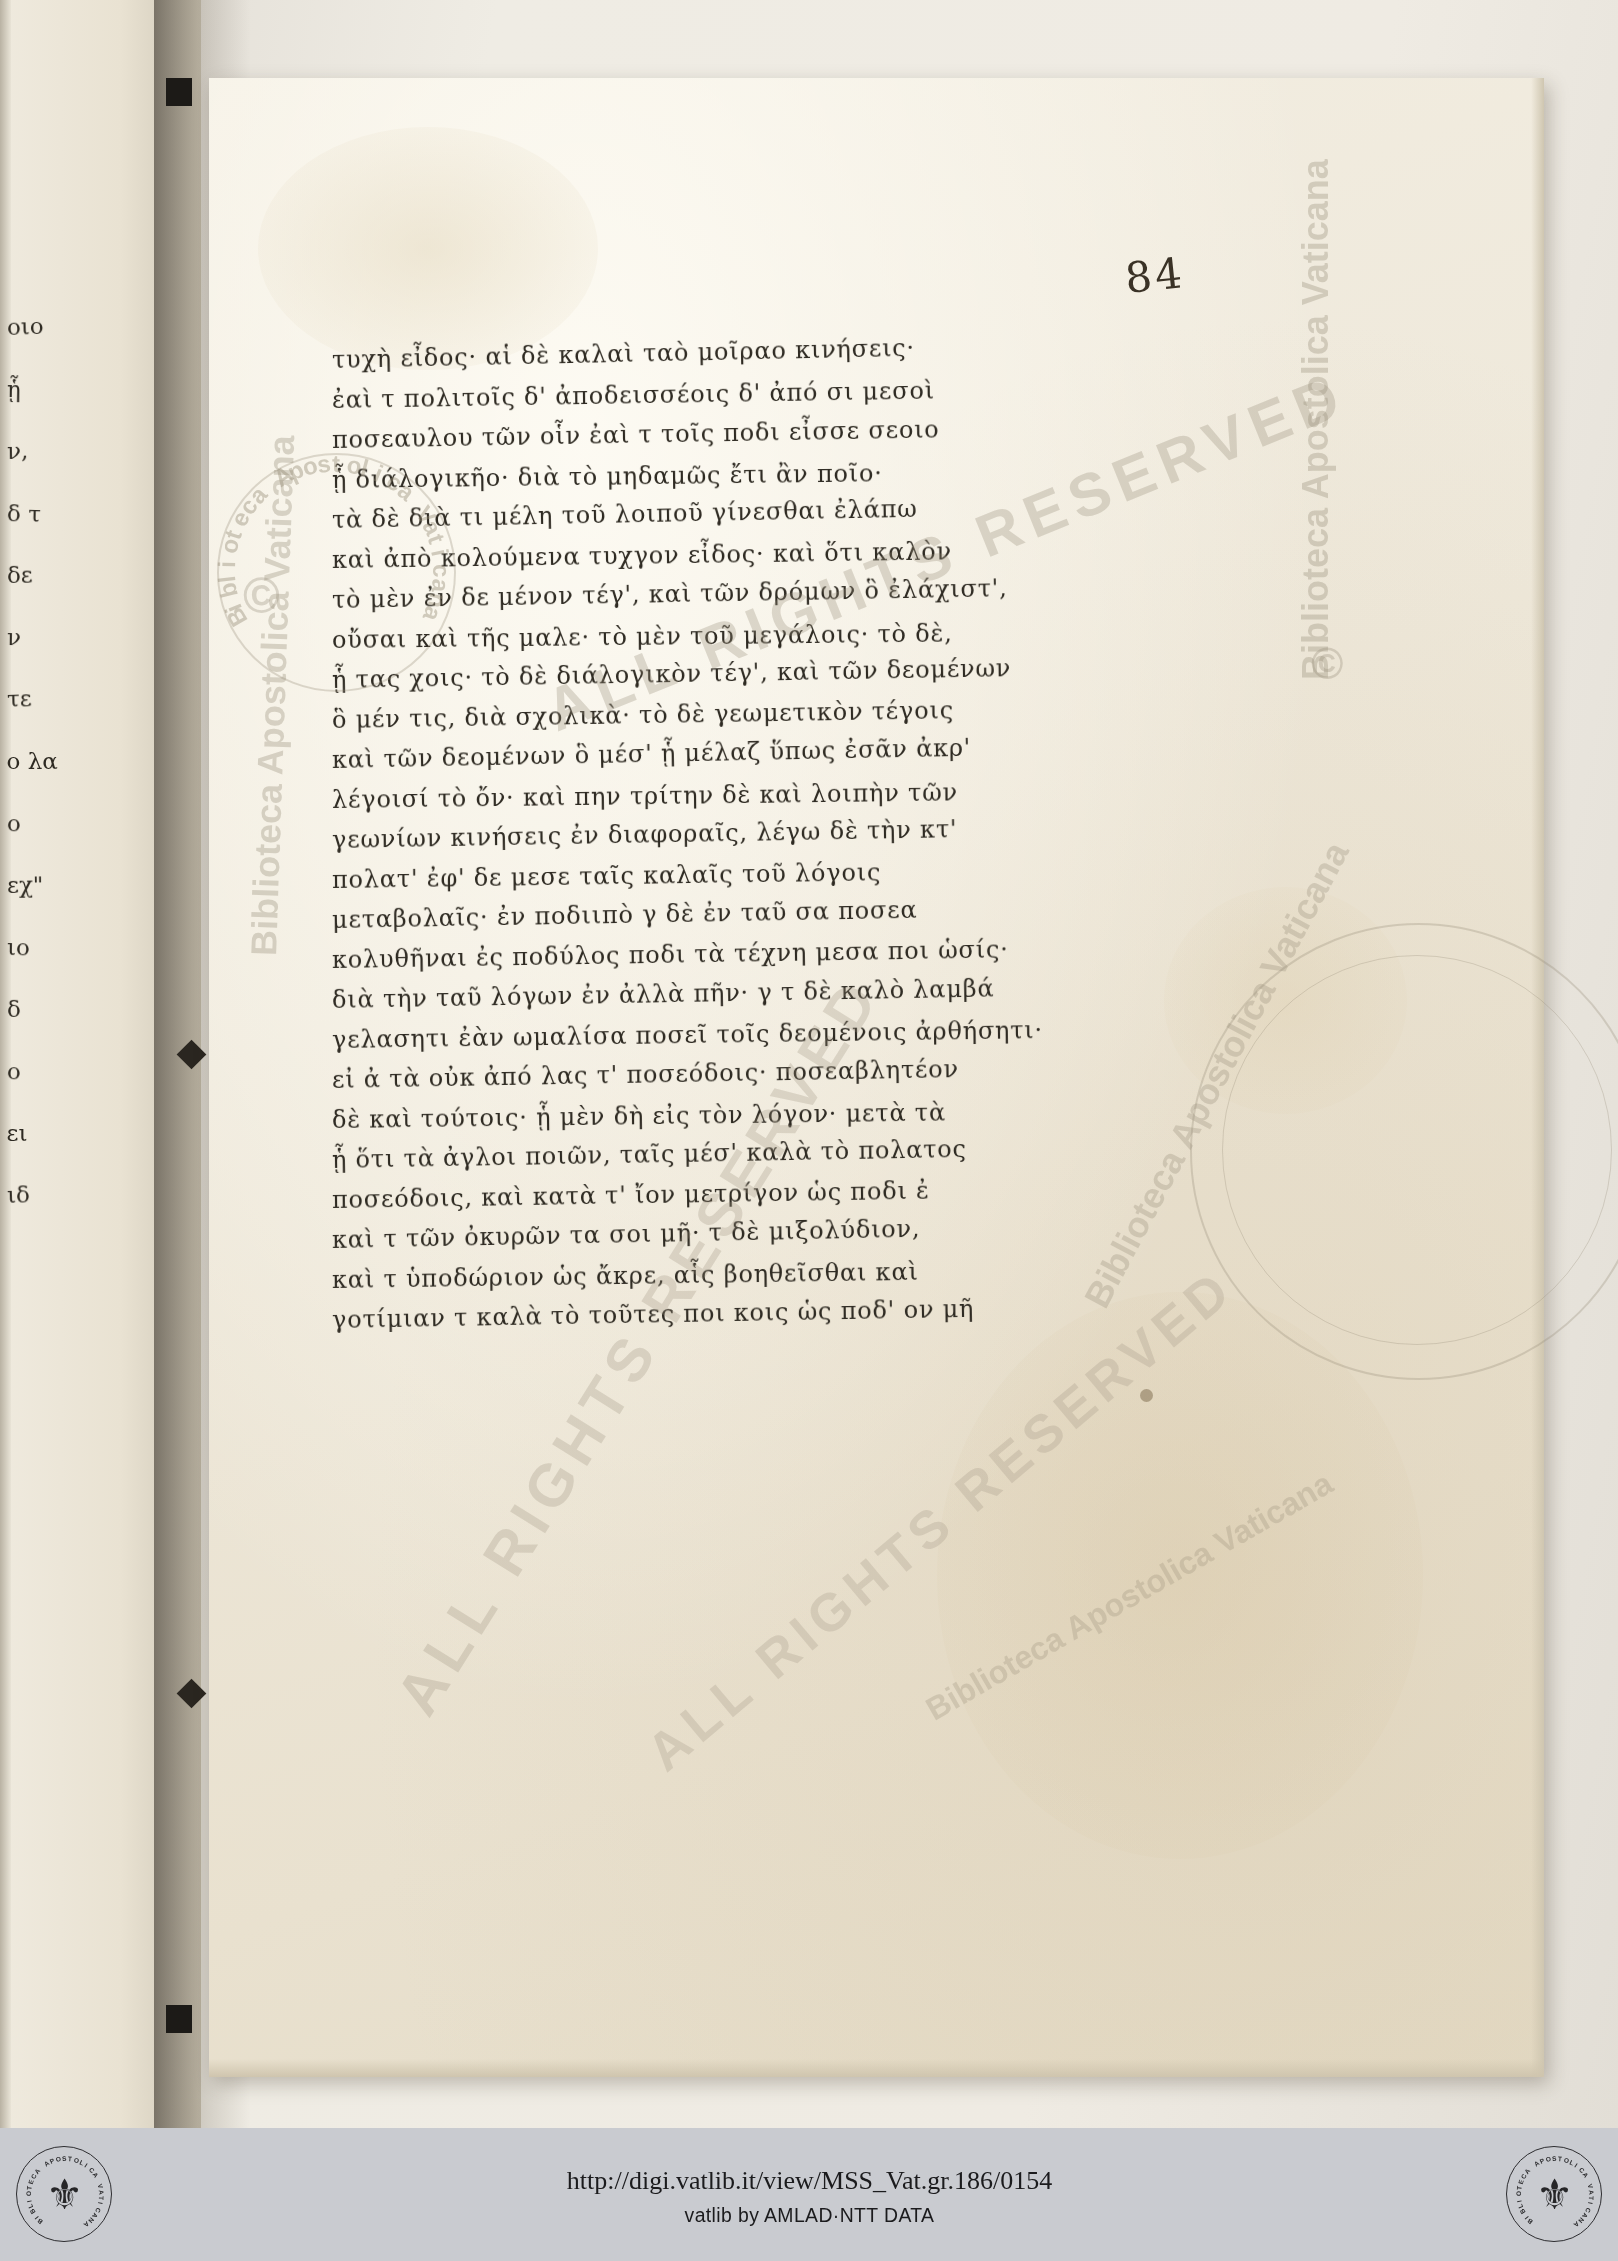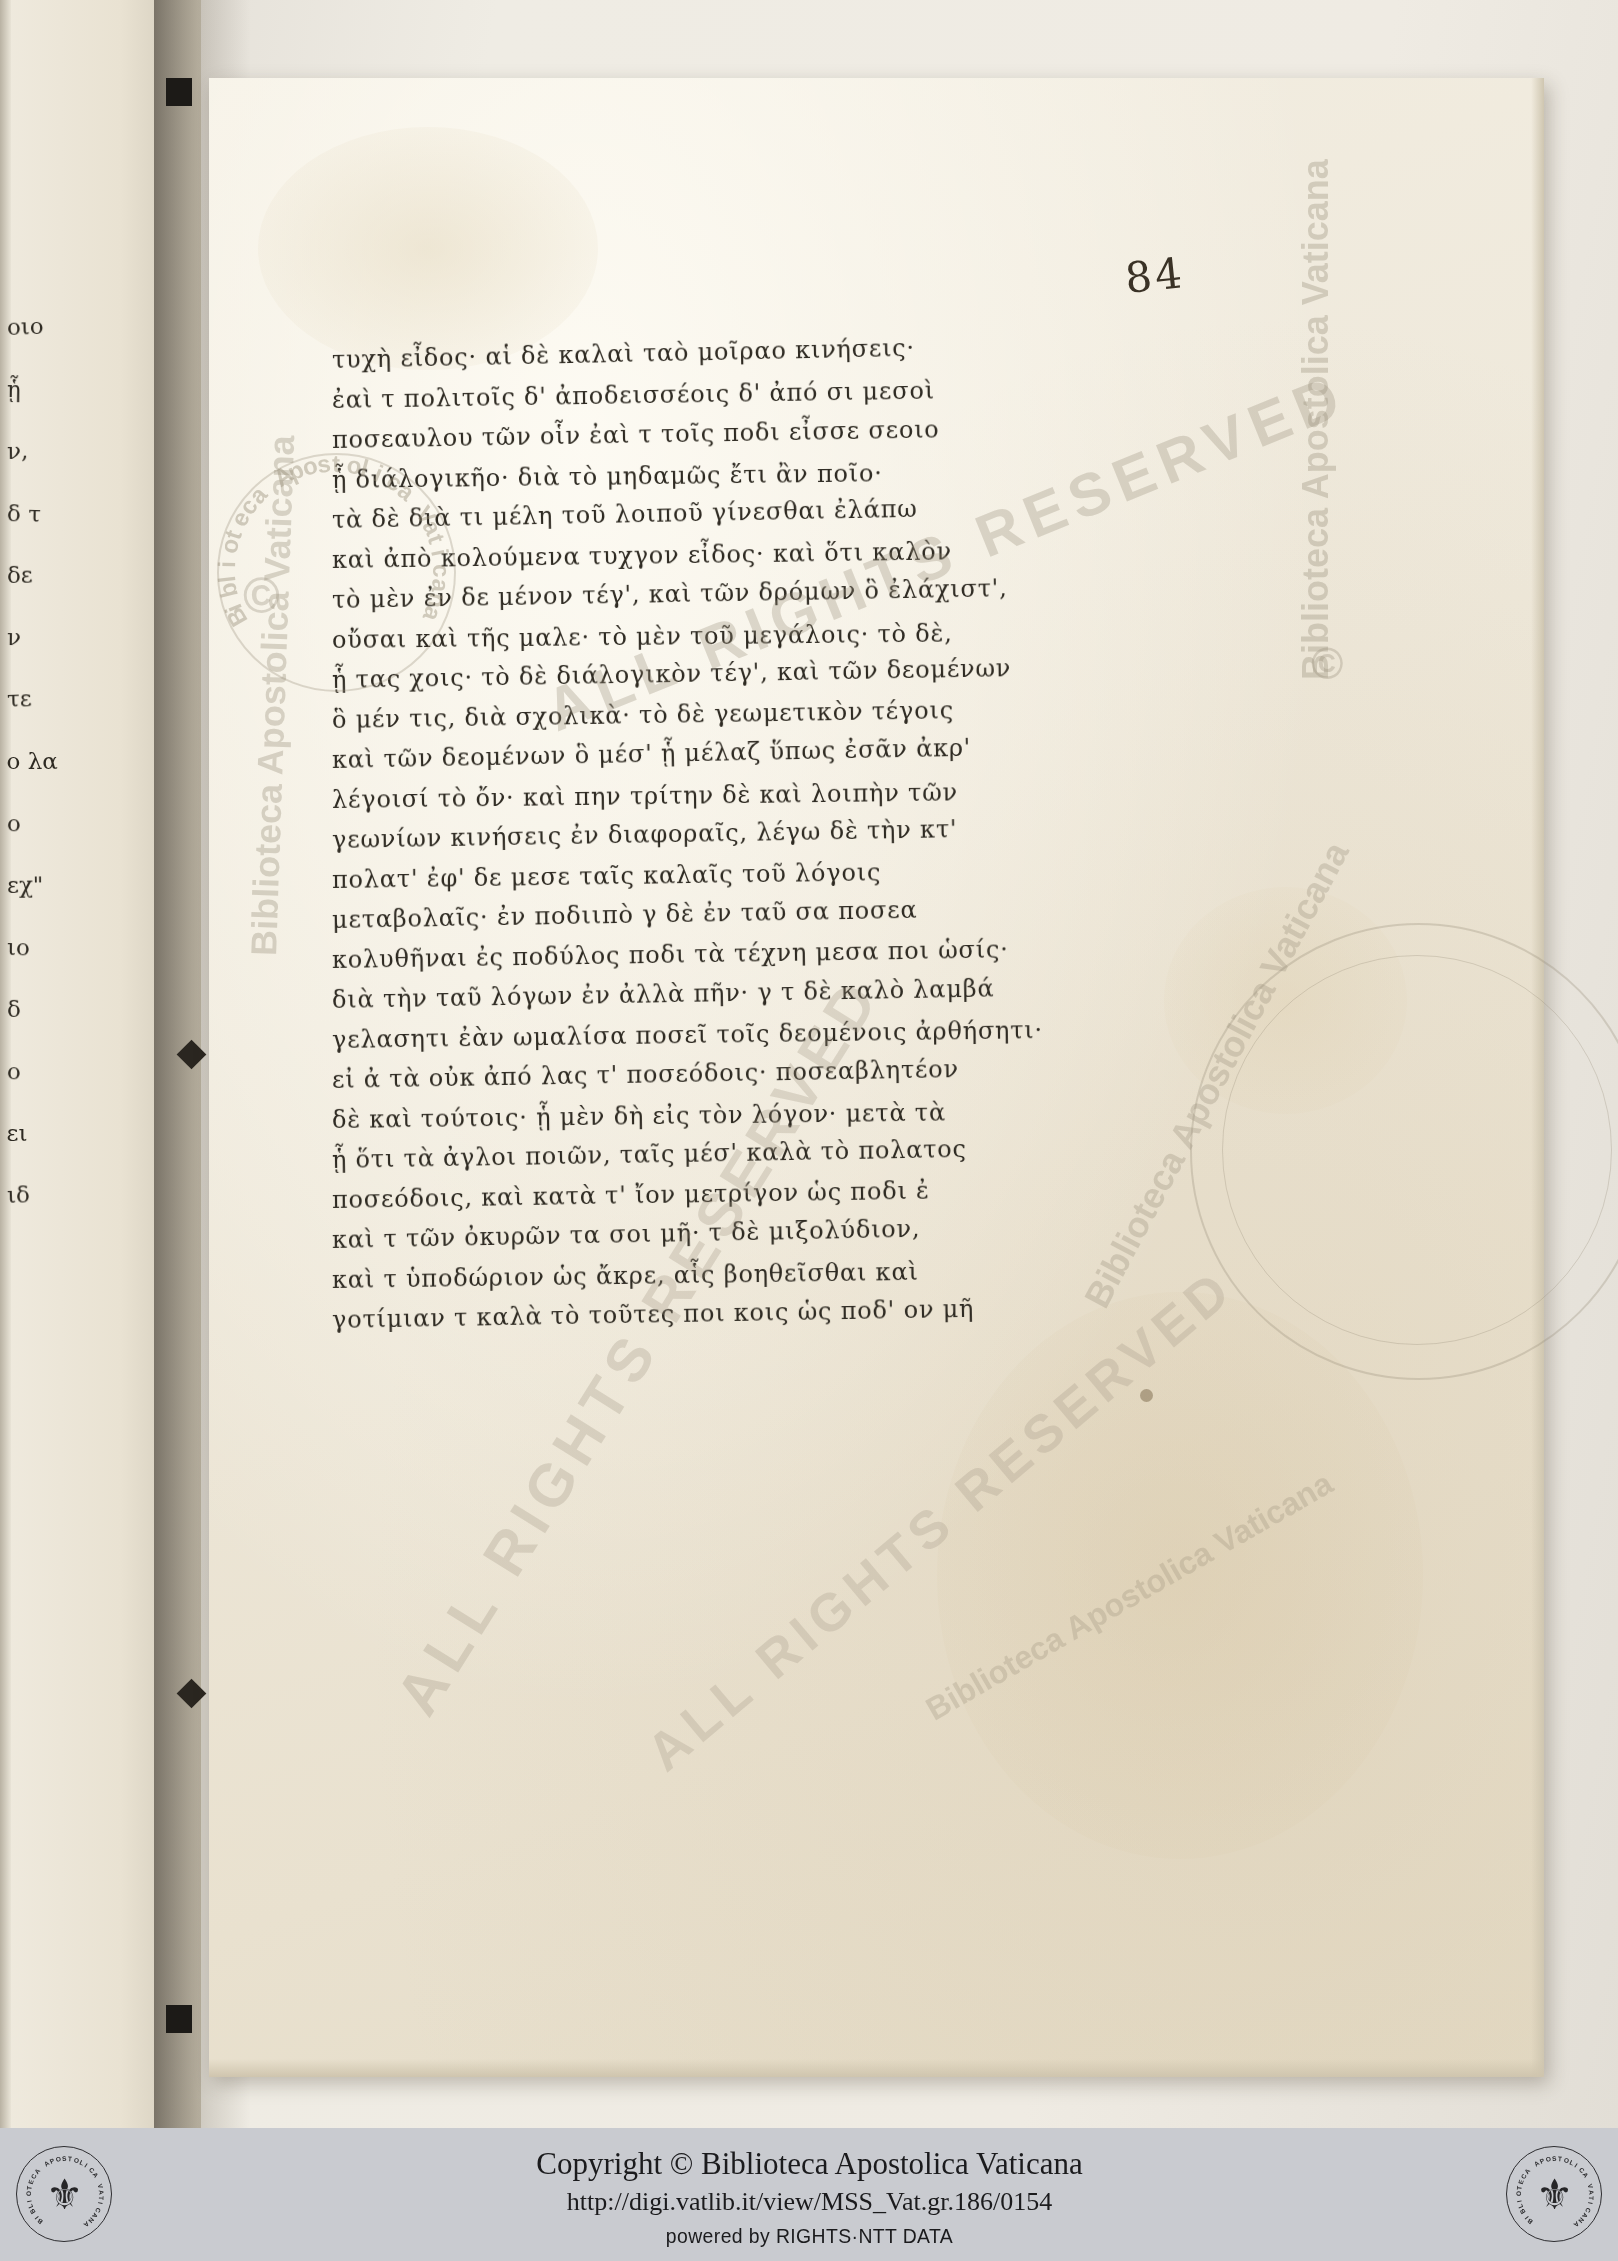"Copyright © Biblioteca Apostolica" div.footer-line1 { html: <div>Copyright © Biblioteca Apostolica Vaticana</div> -> none }
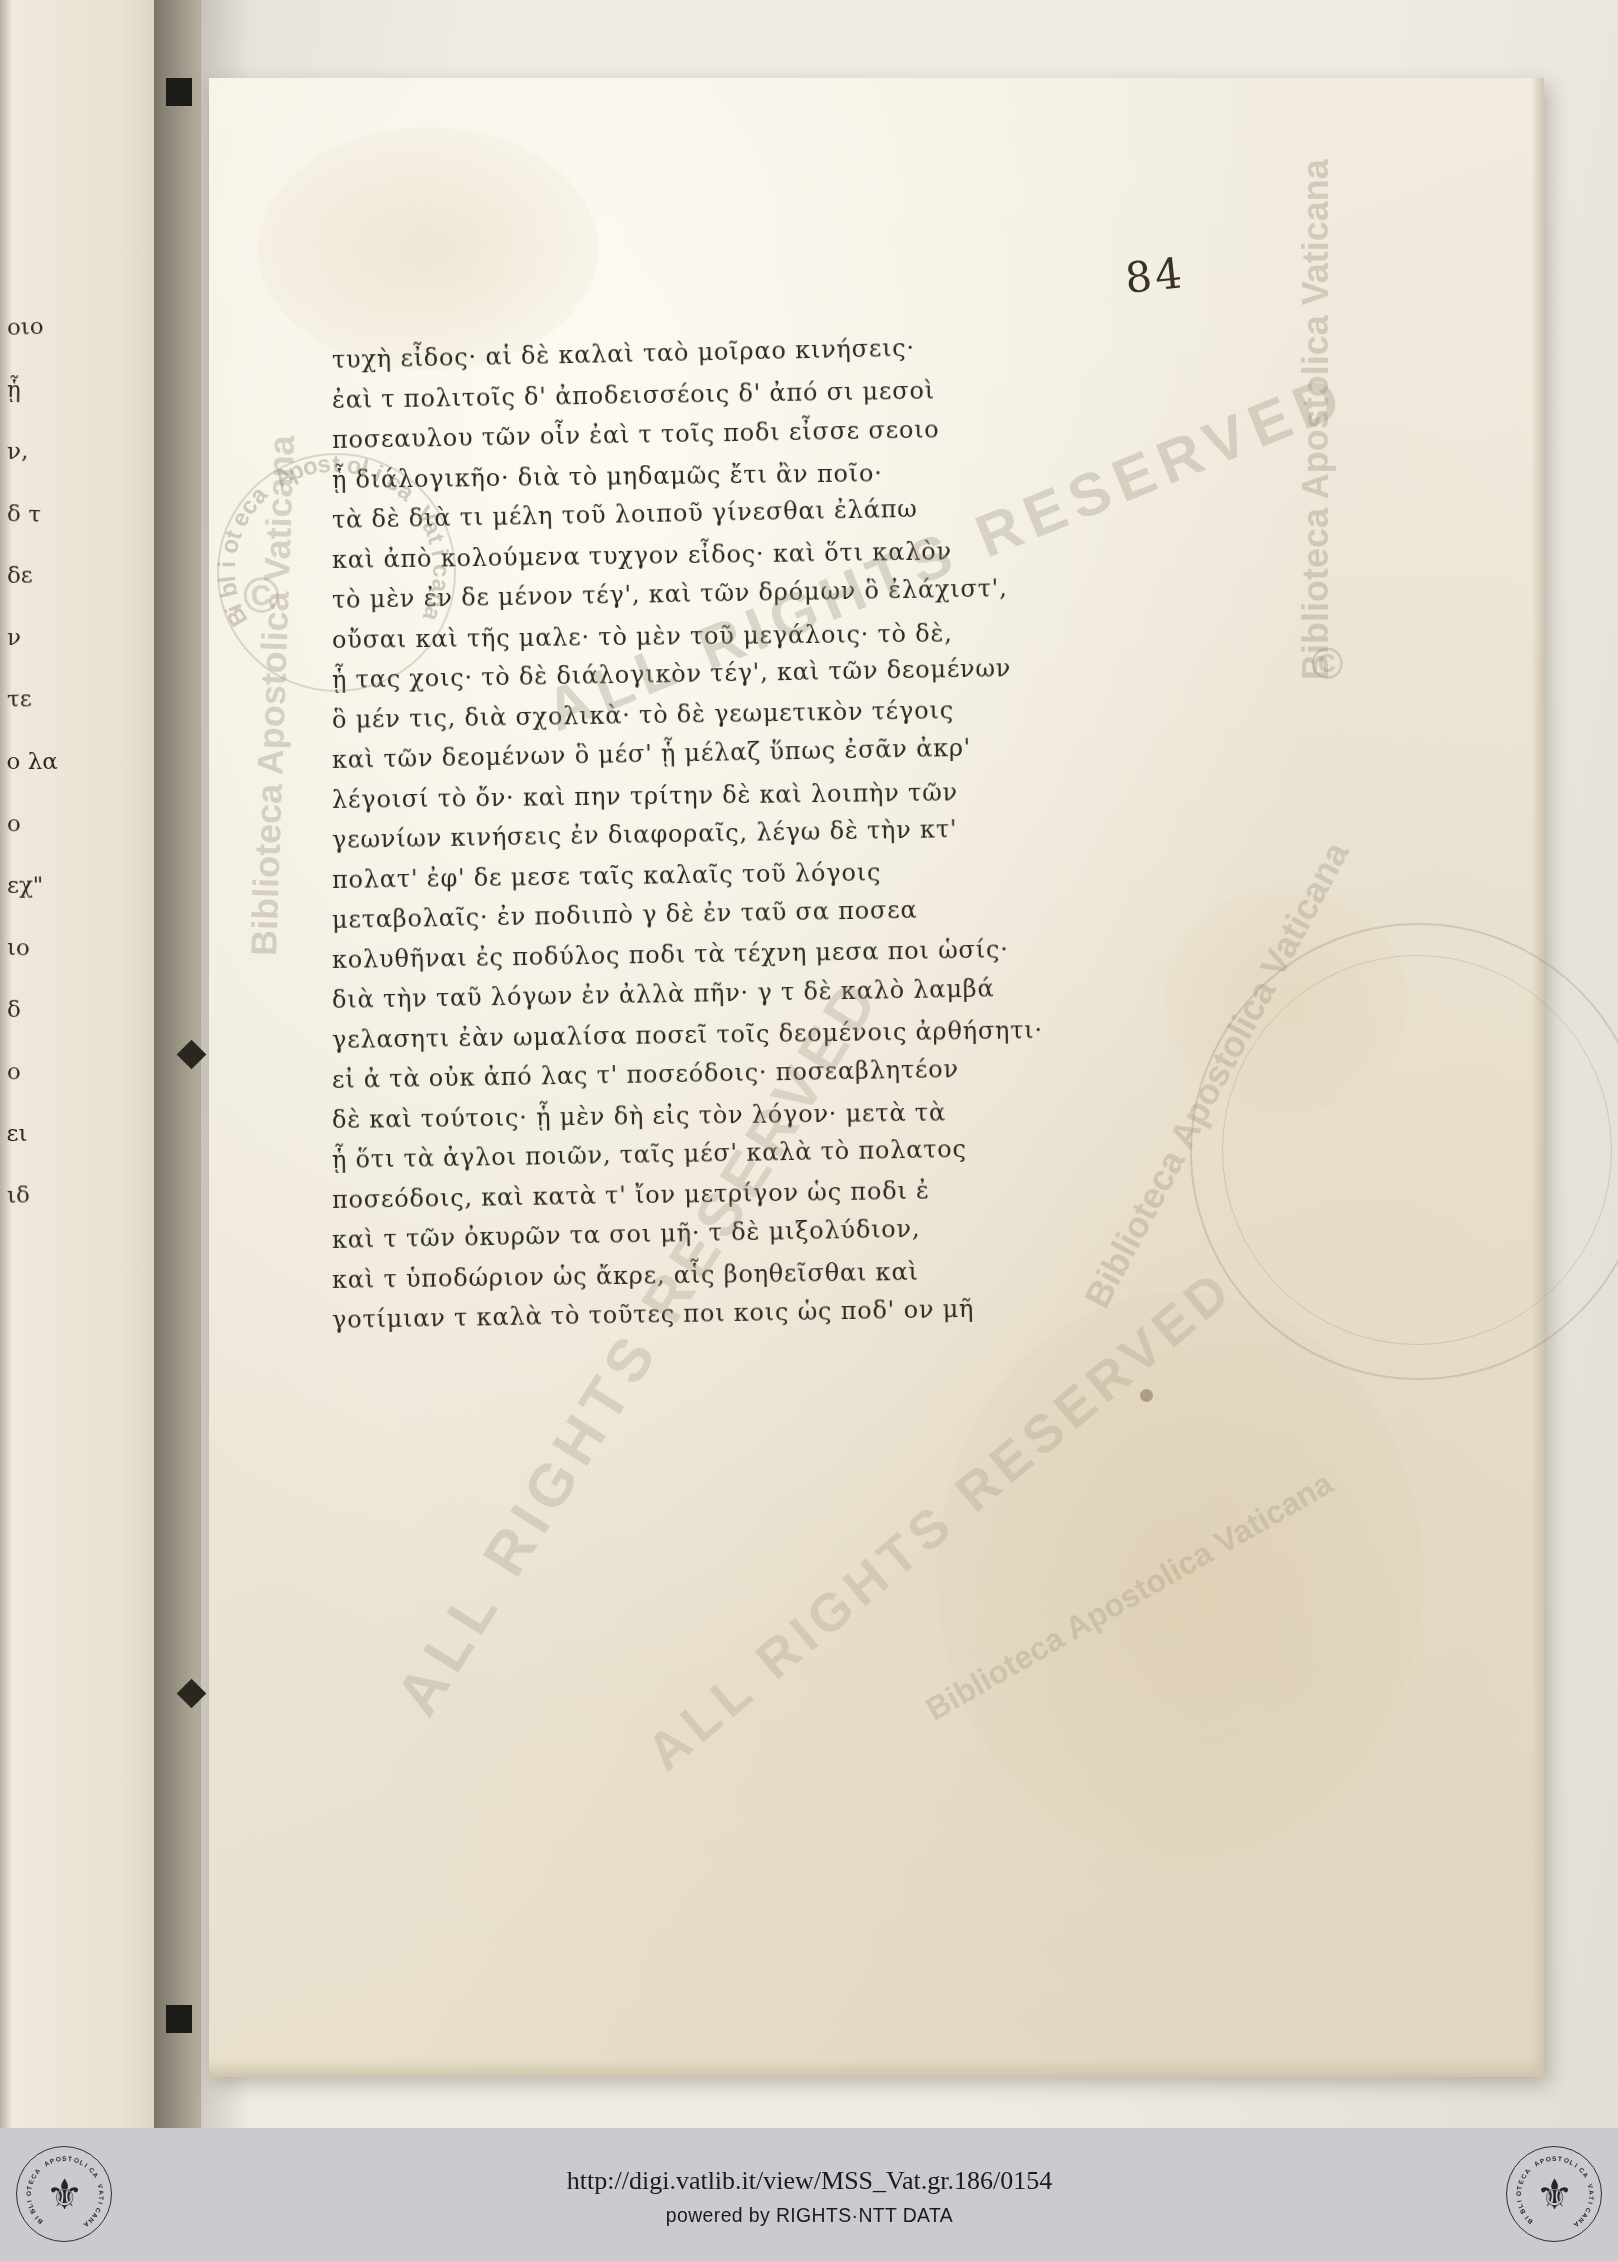"powered by RIGHTS·NTT DATA" div.footer-line3 { text: powered by RIGHTS -> vatlib by AMLAD }
